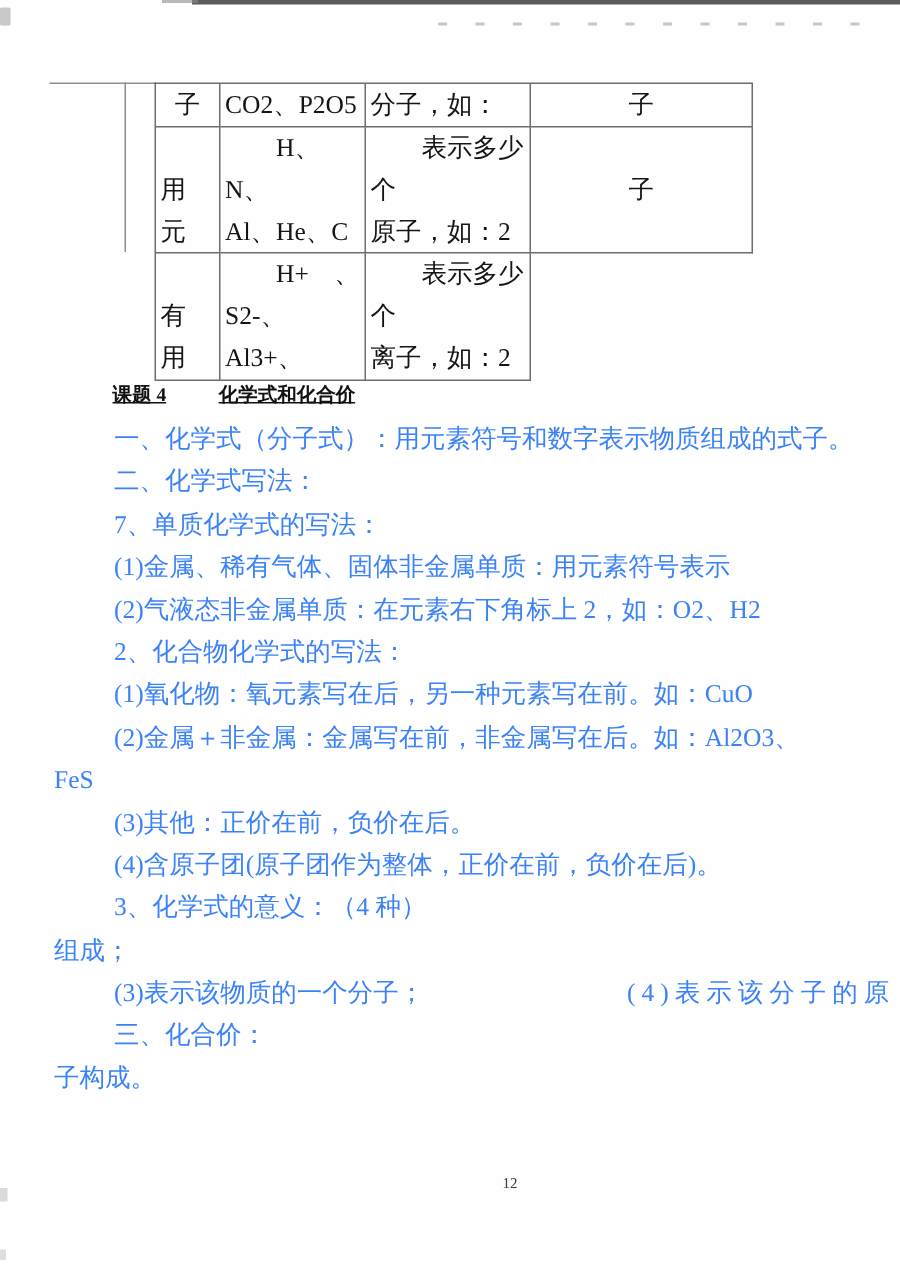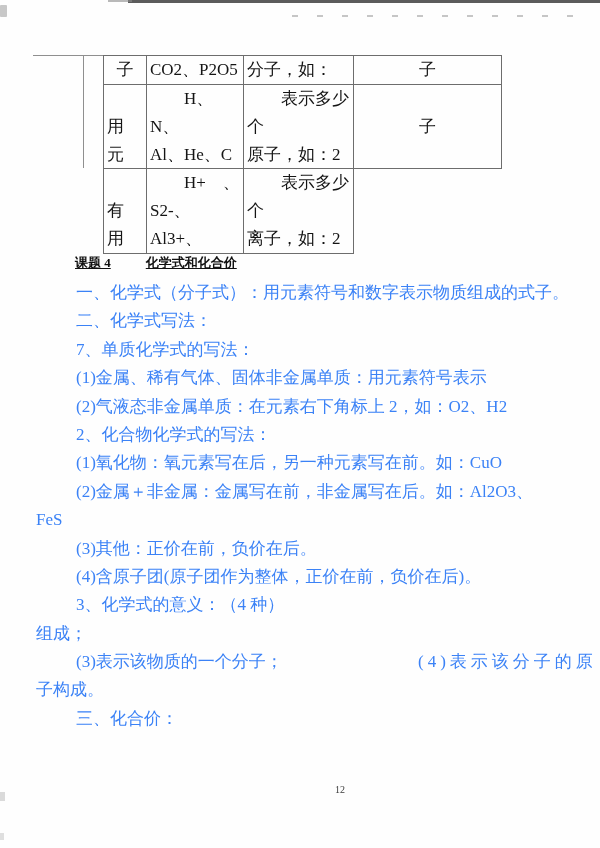"子构成。" div.line { order: before "三、化合价：" -> after "三、化合价：" }
